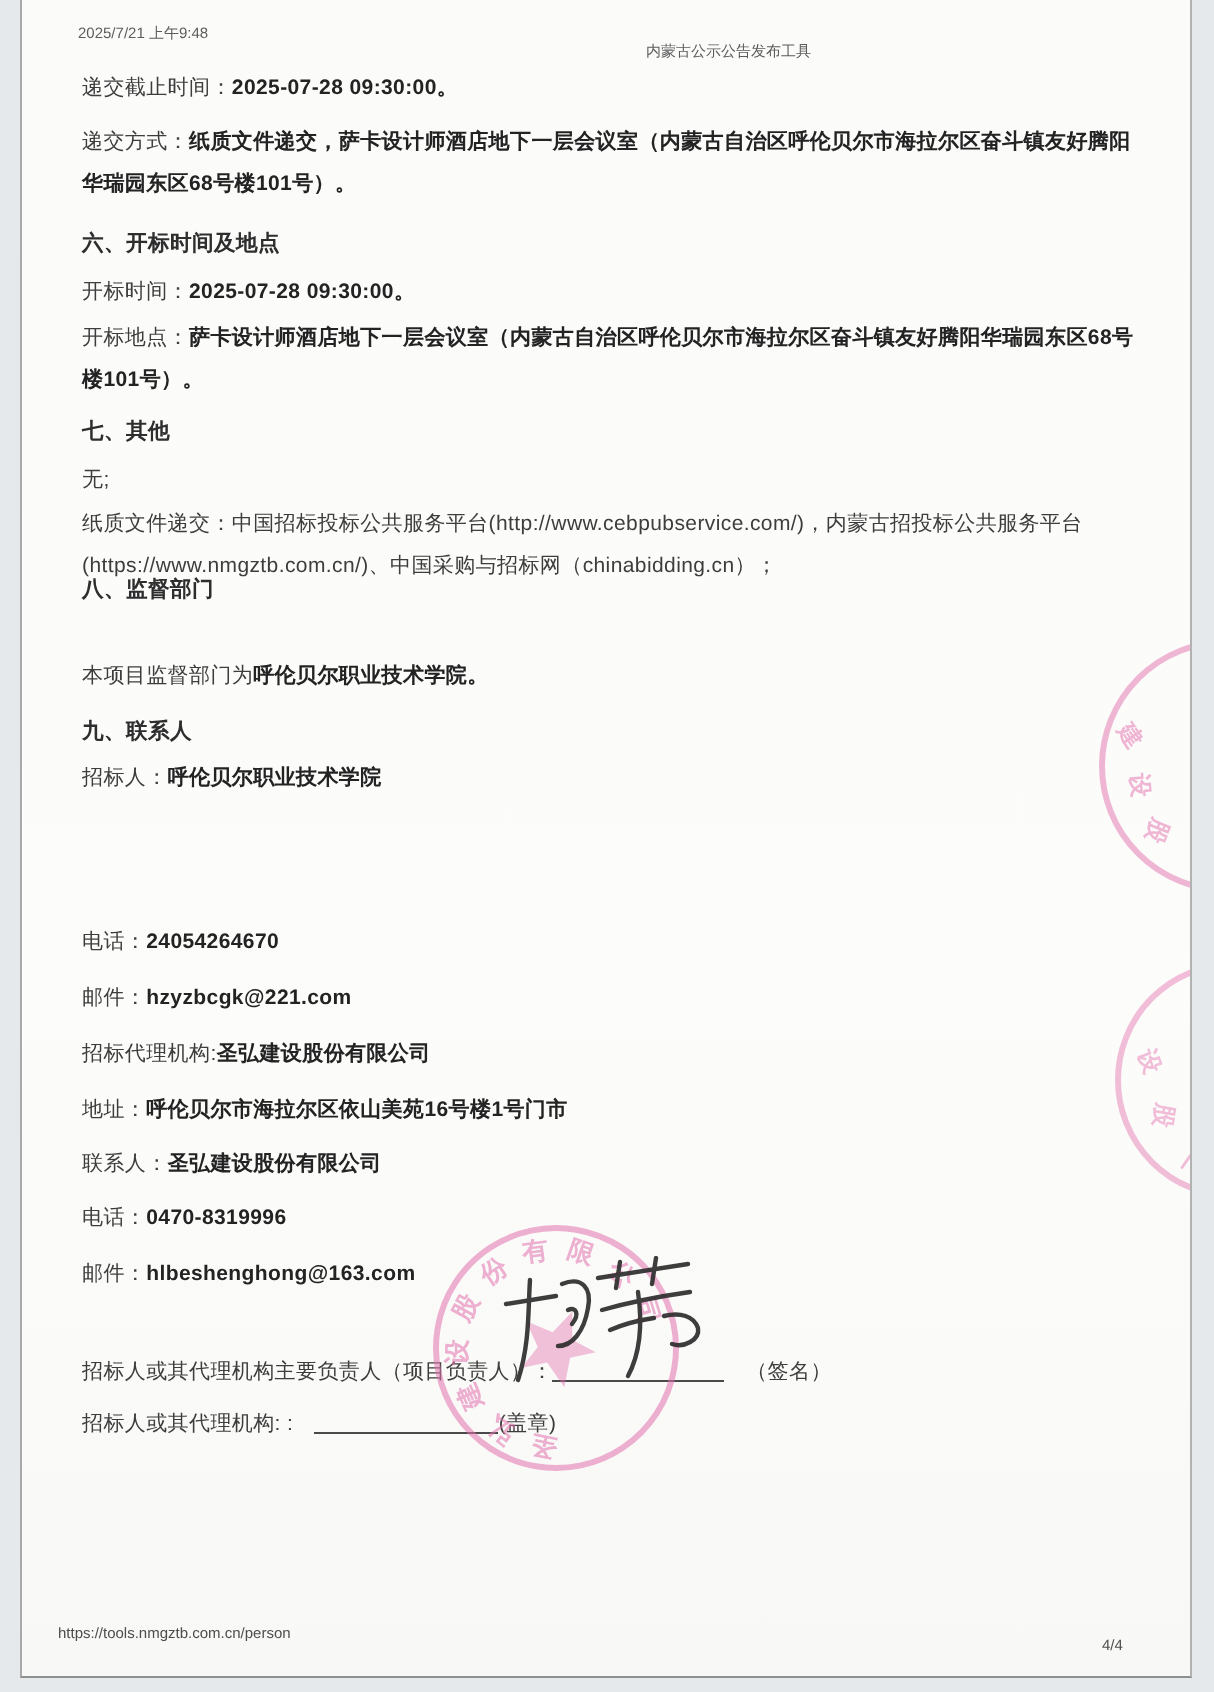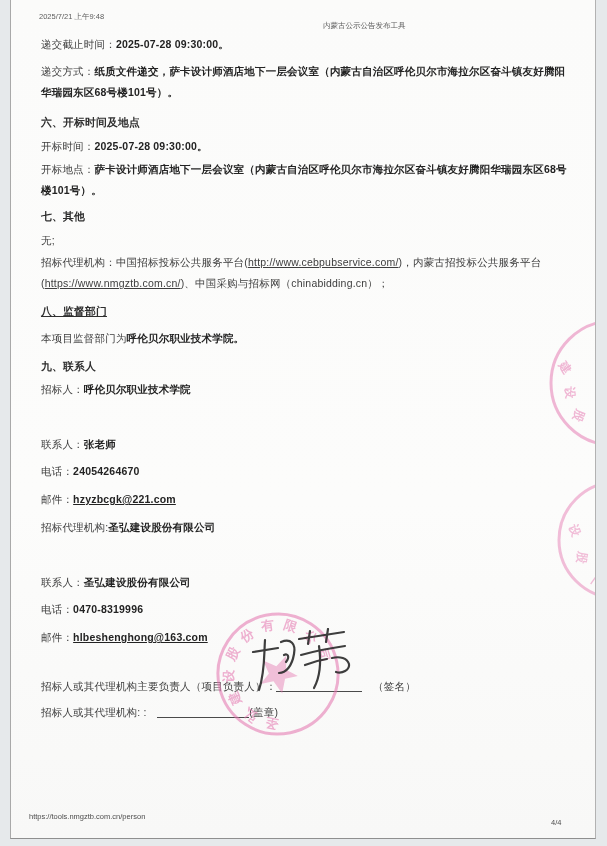"招标代理机构：中国招标投标公共服务平台(" span { text: 招标代理机构 -> 纸质文件递交 }
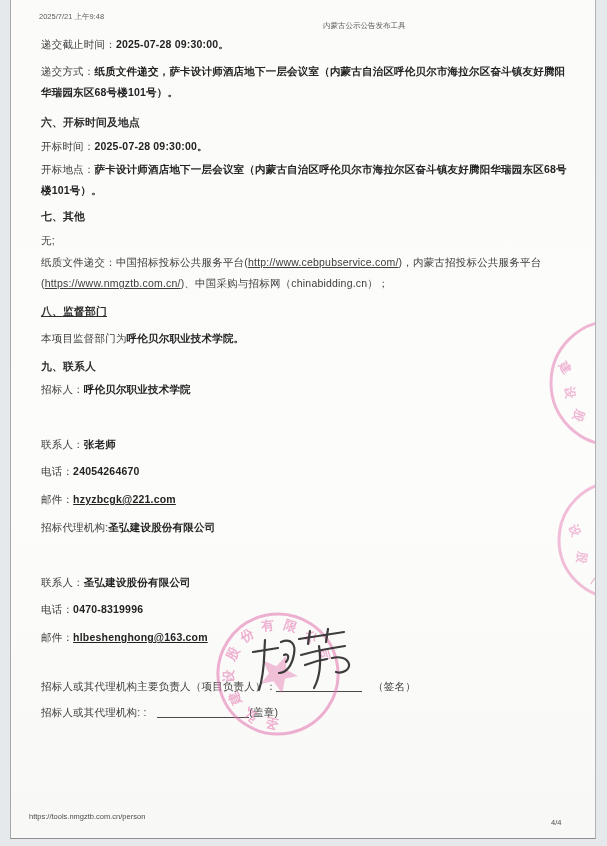"http://www.cebpubservice.com/" .u { text-decoration: underline -> none }
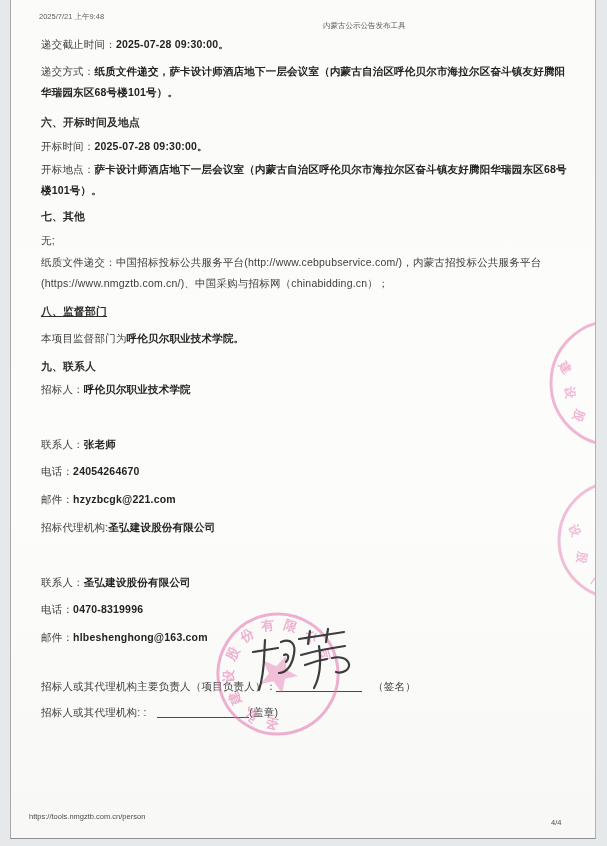"八、监督部门" p.para { text-decoration: underline -> none; top: 304px -> 288px }
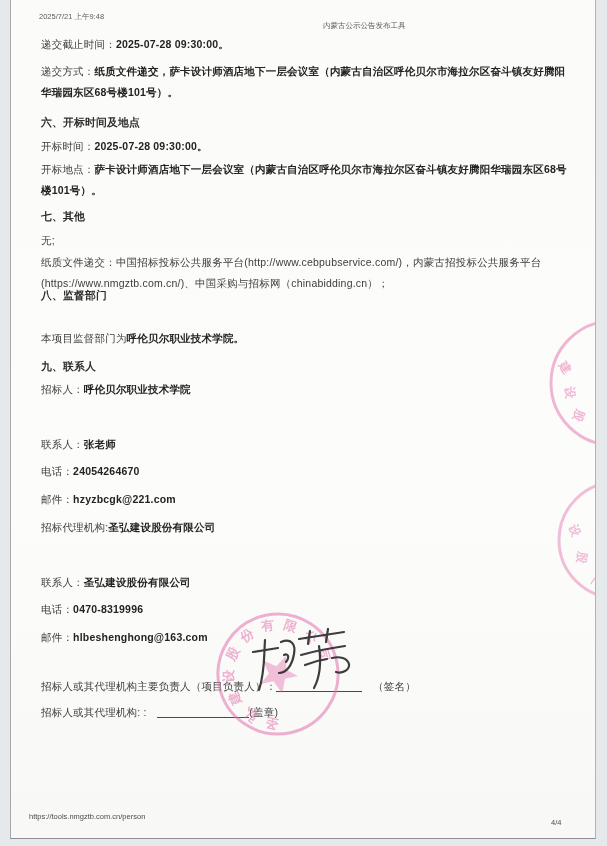"联系人：张老师" p.para { html: <p><span>联系人：</span><b>张老师</b></p> -> none }
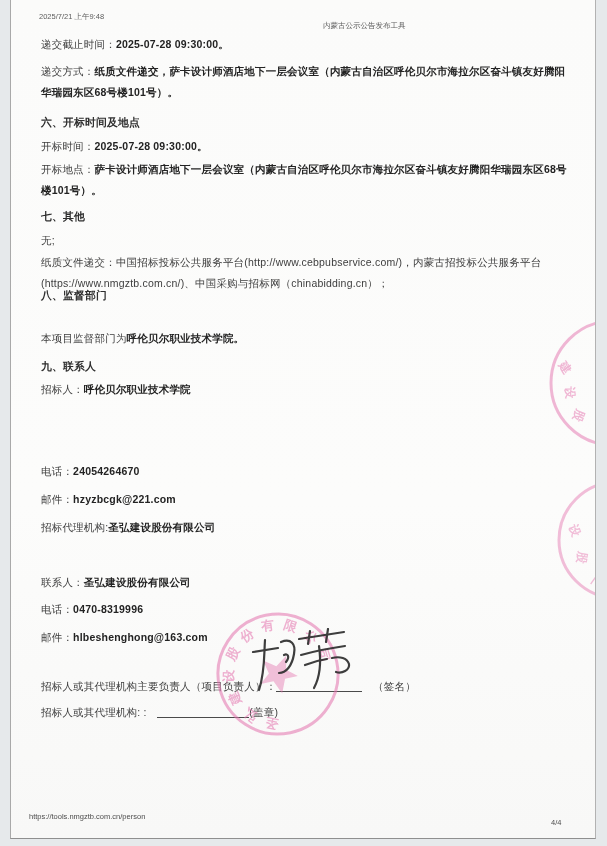"地址：呼伦贝尔市海拉尔区依山美苑16号楼1号门市" p.para { html: none -> <p><span>地址：</span><b>呼伦贝尔市海拉尔区依山美苑16号楼1号门市</b></p> }
